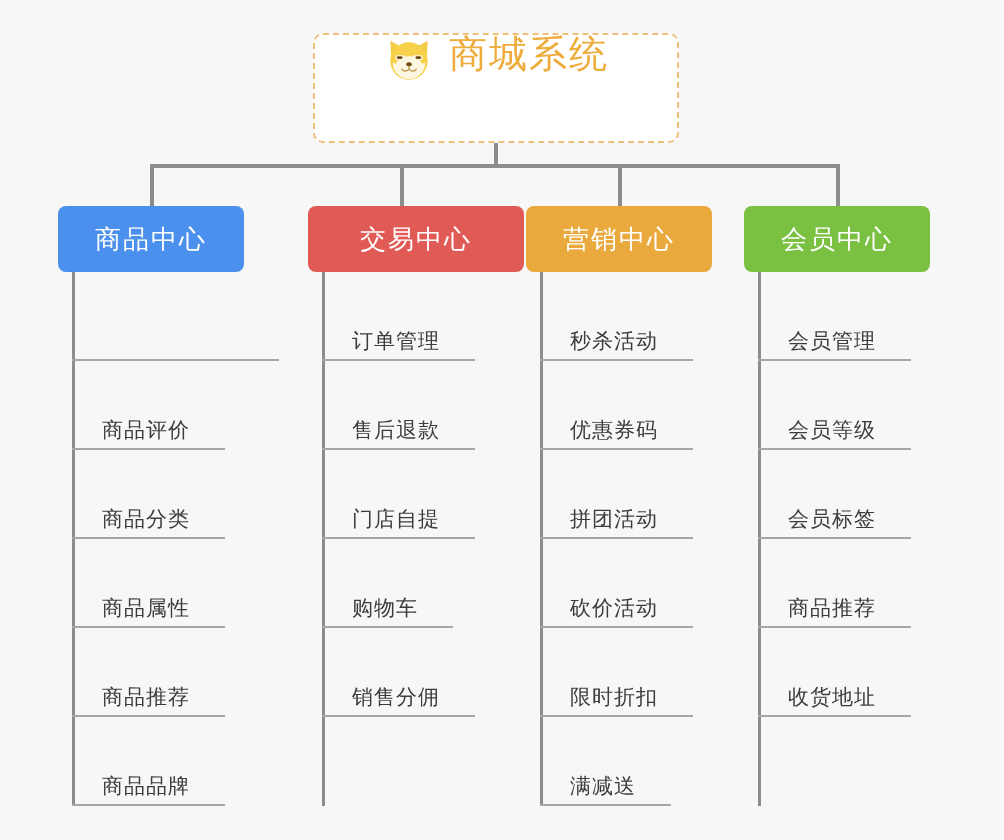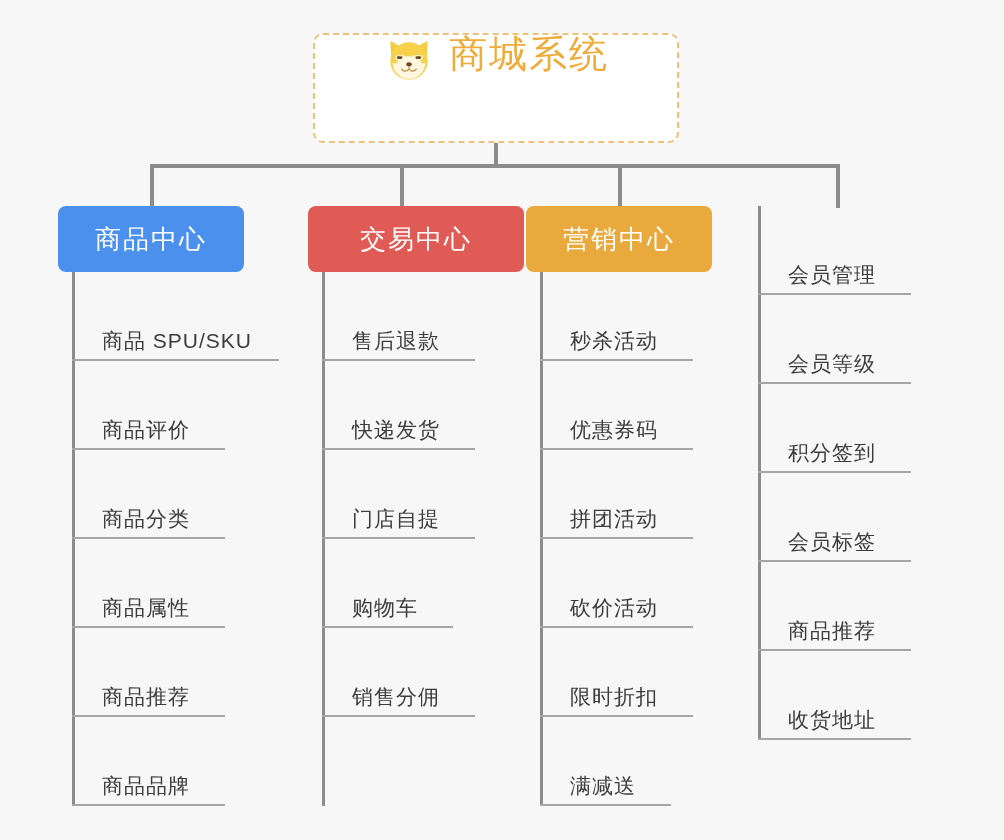"会员中心" div.col-header { html: none -> <div> <span>会员中心</span> </div> }
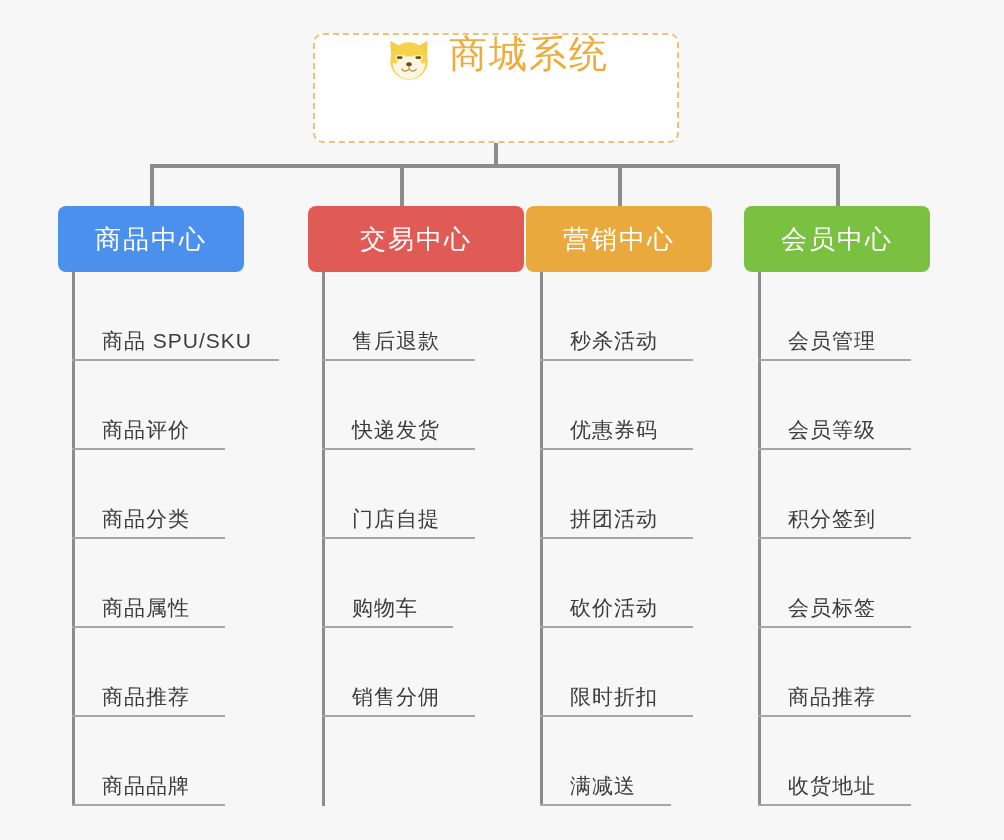"商品 SPU/SKU" span.leaf-label { html: <span>商品 SPU/SKU</span> -> none }
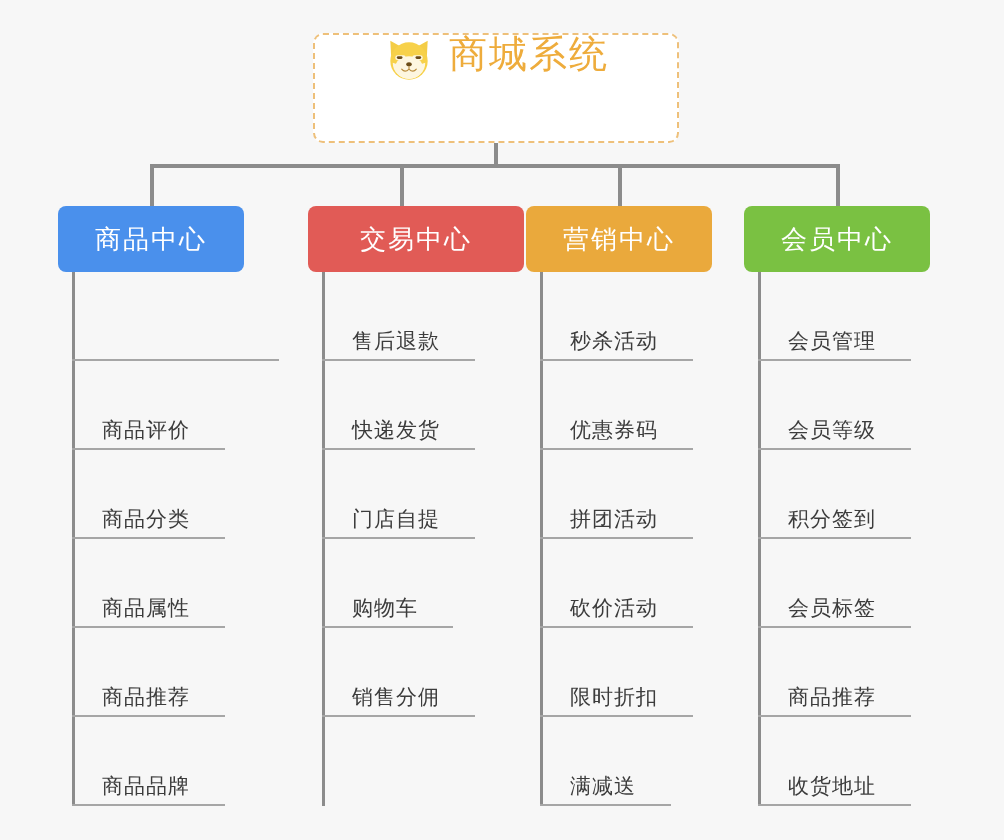"订单管理" div.leaf { html: none -> <div> <span>订单管理</span> <span></span> </div> }
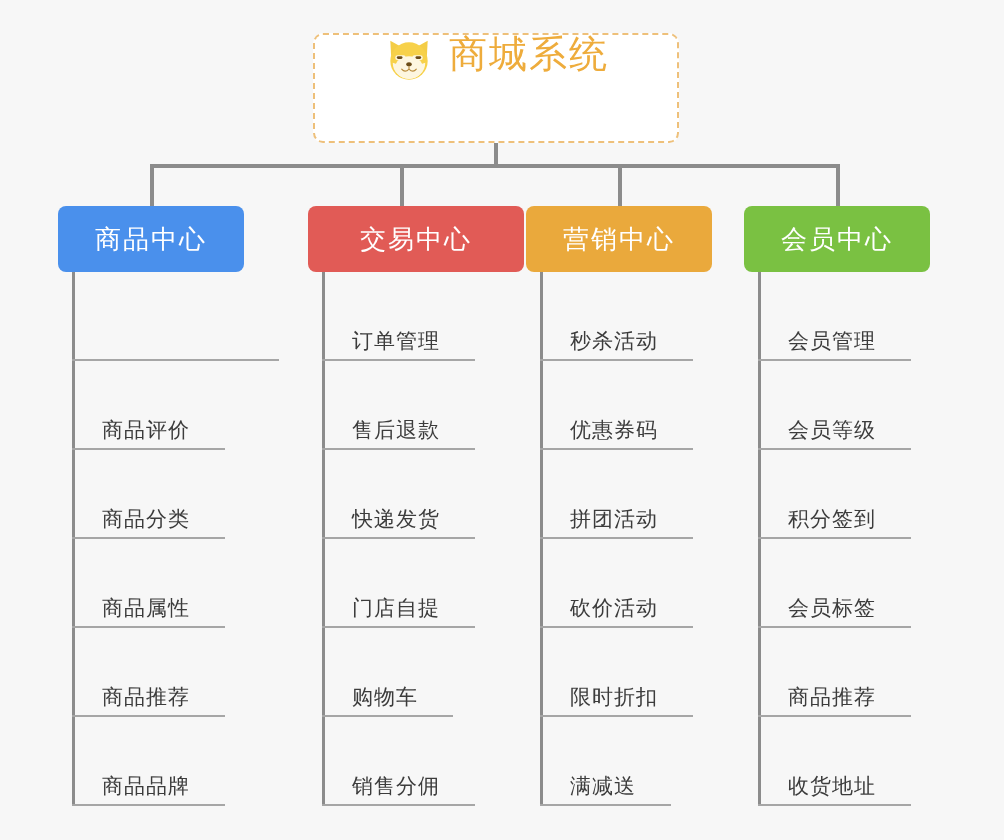"快递发货" div.leaf { html: <div> <span>快递发货</span> <span></span> </div> -> none }
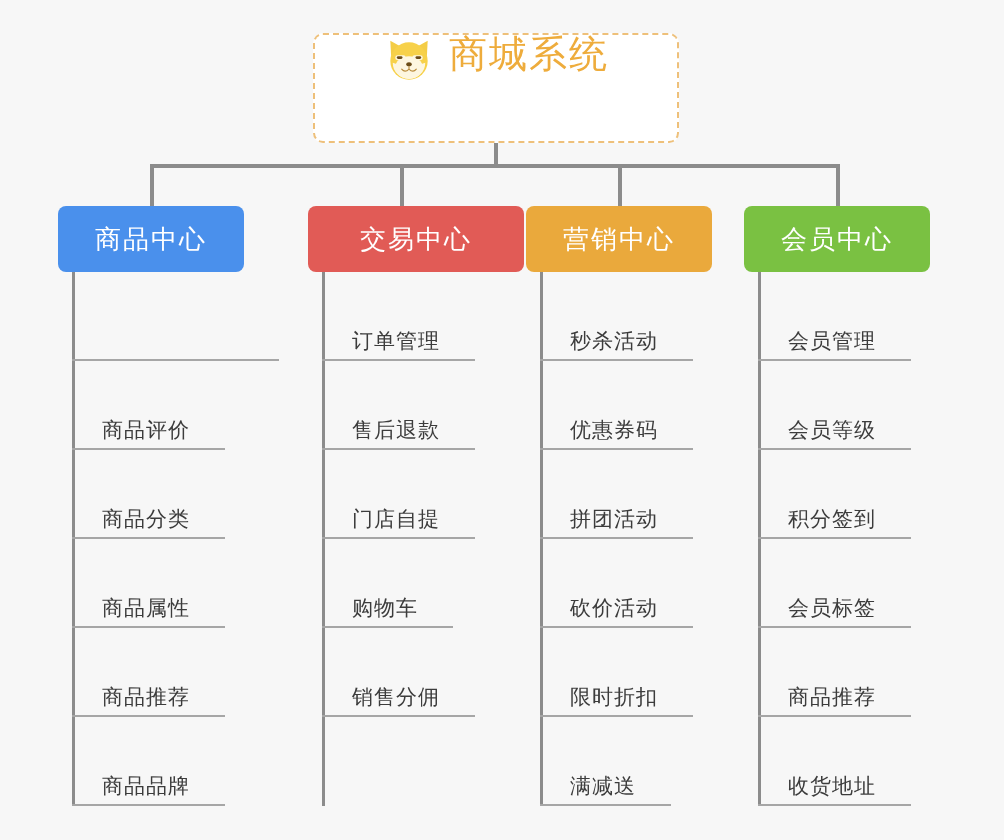"积分签到" div.leaf { html: <div> <span>积分签到</span> <span></span> </div> -> none }
